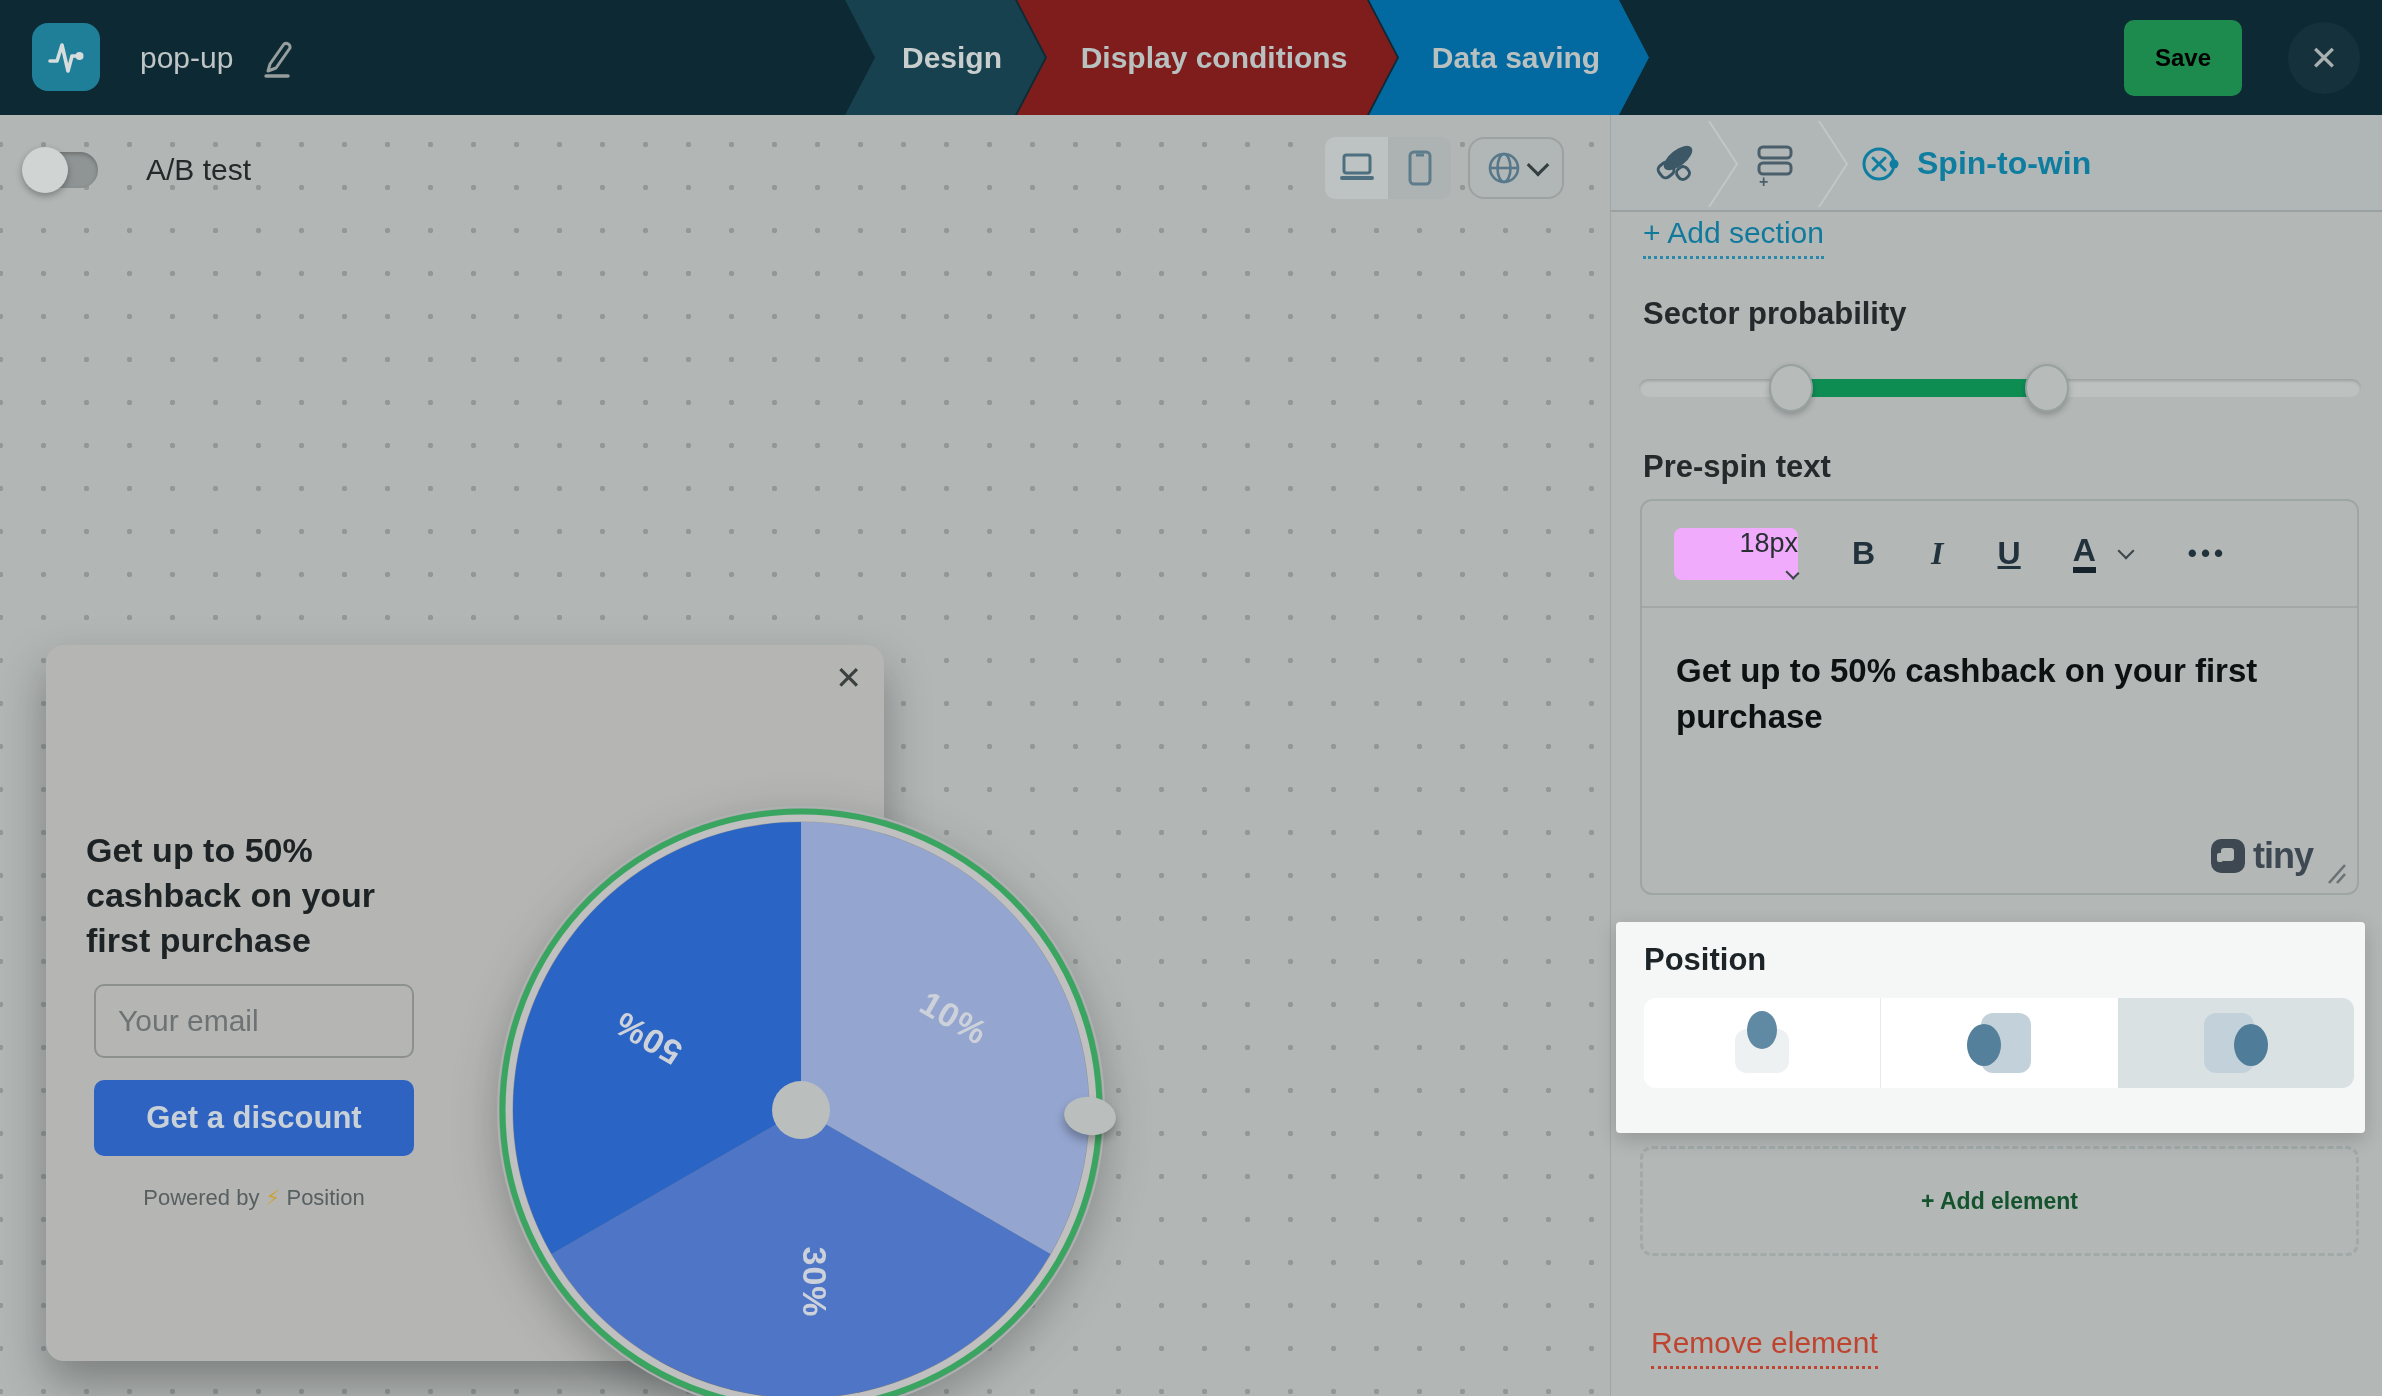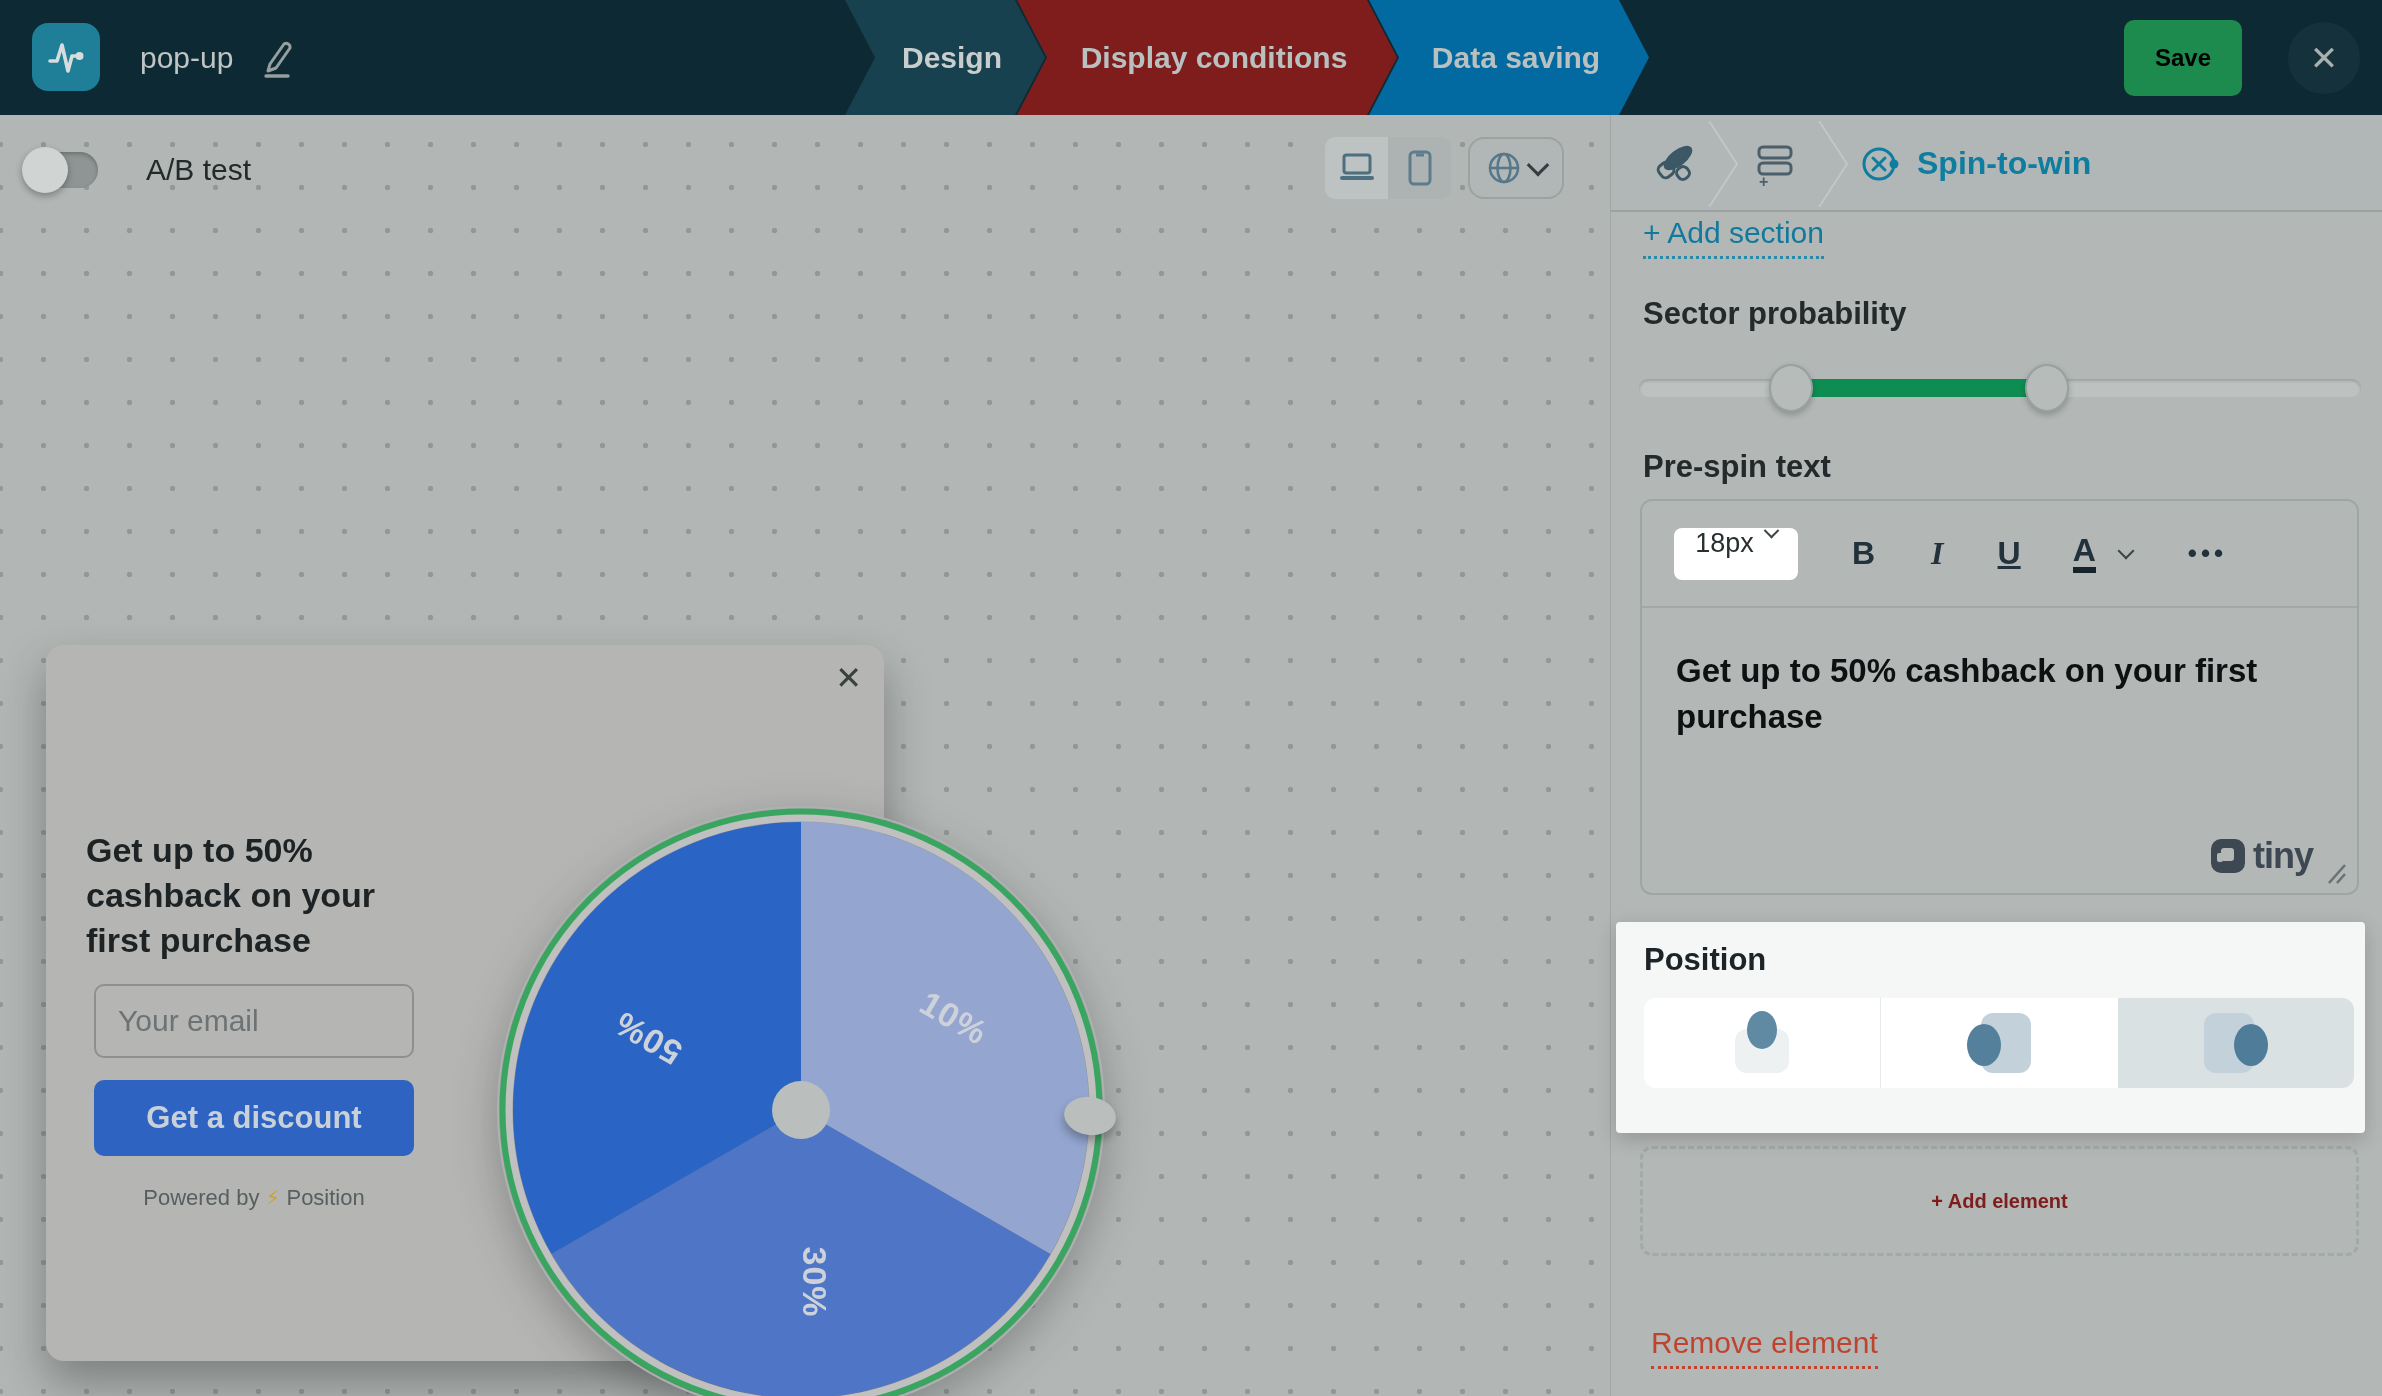"18px" .fontsize-select { align-items: flex-start -> flex-end; background: #ffffff -> #f0abfc; flex-direction: none -> column }
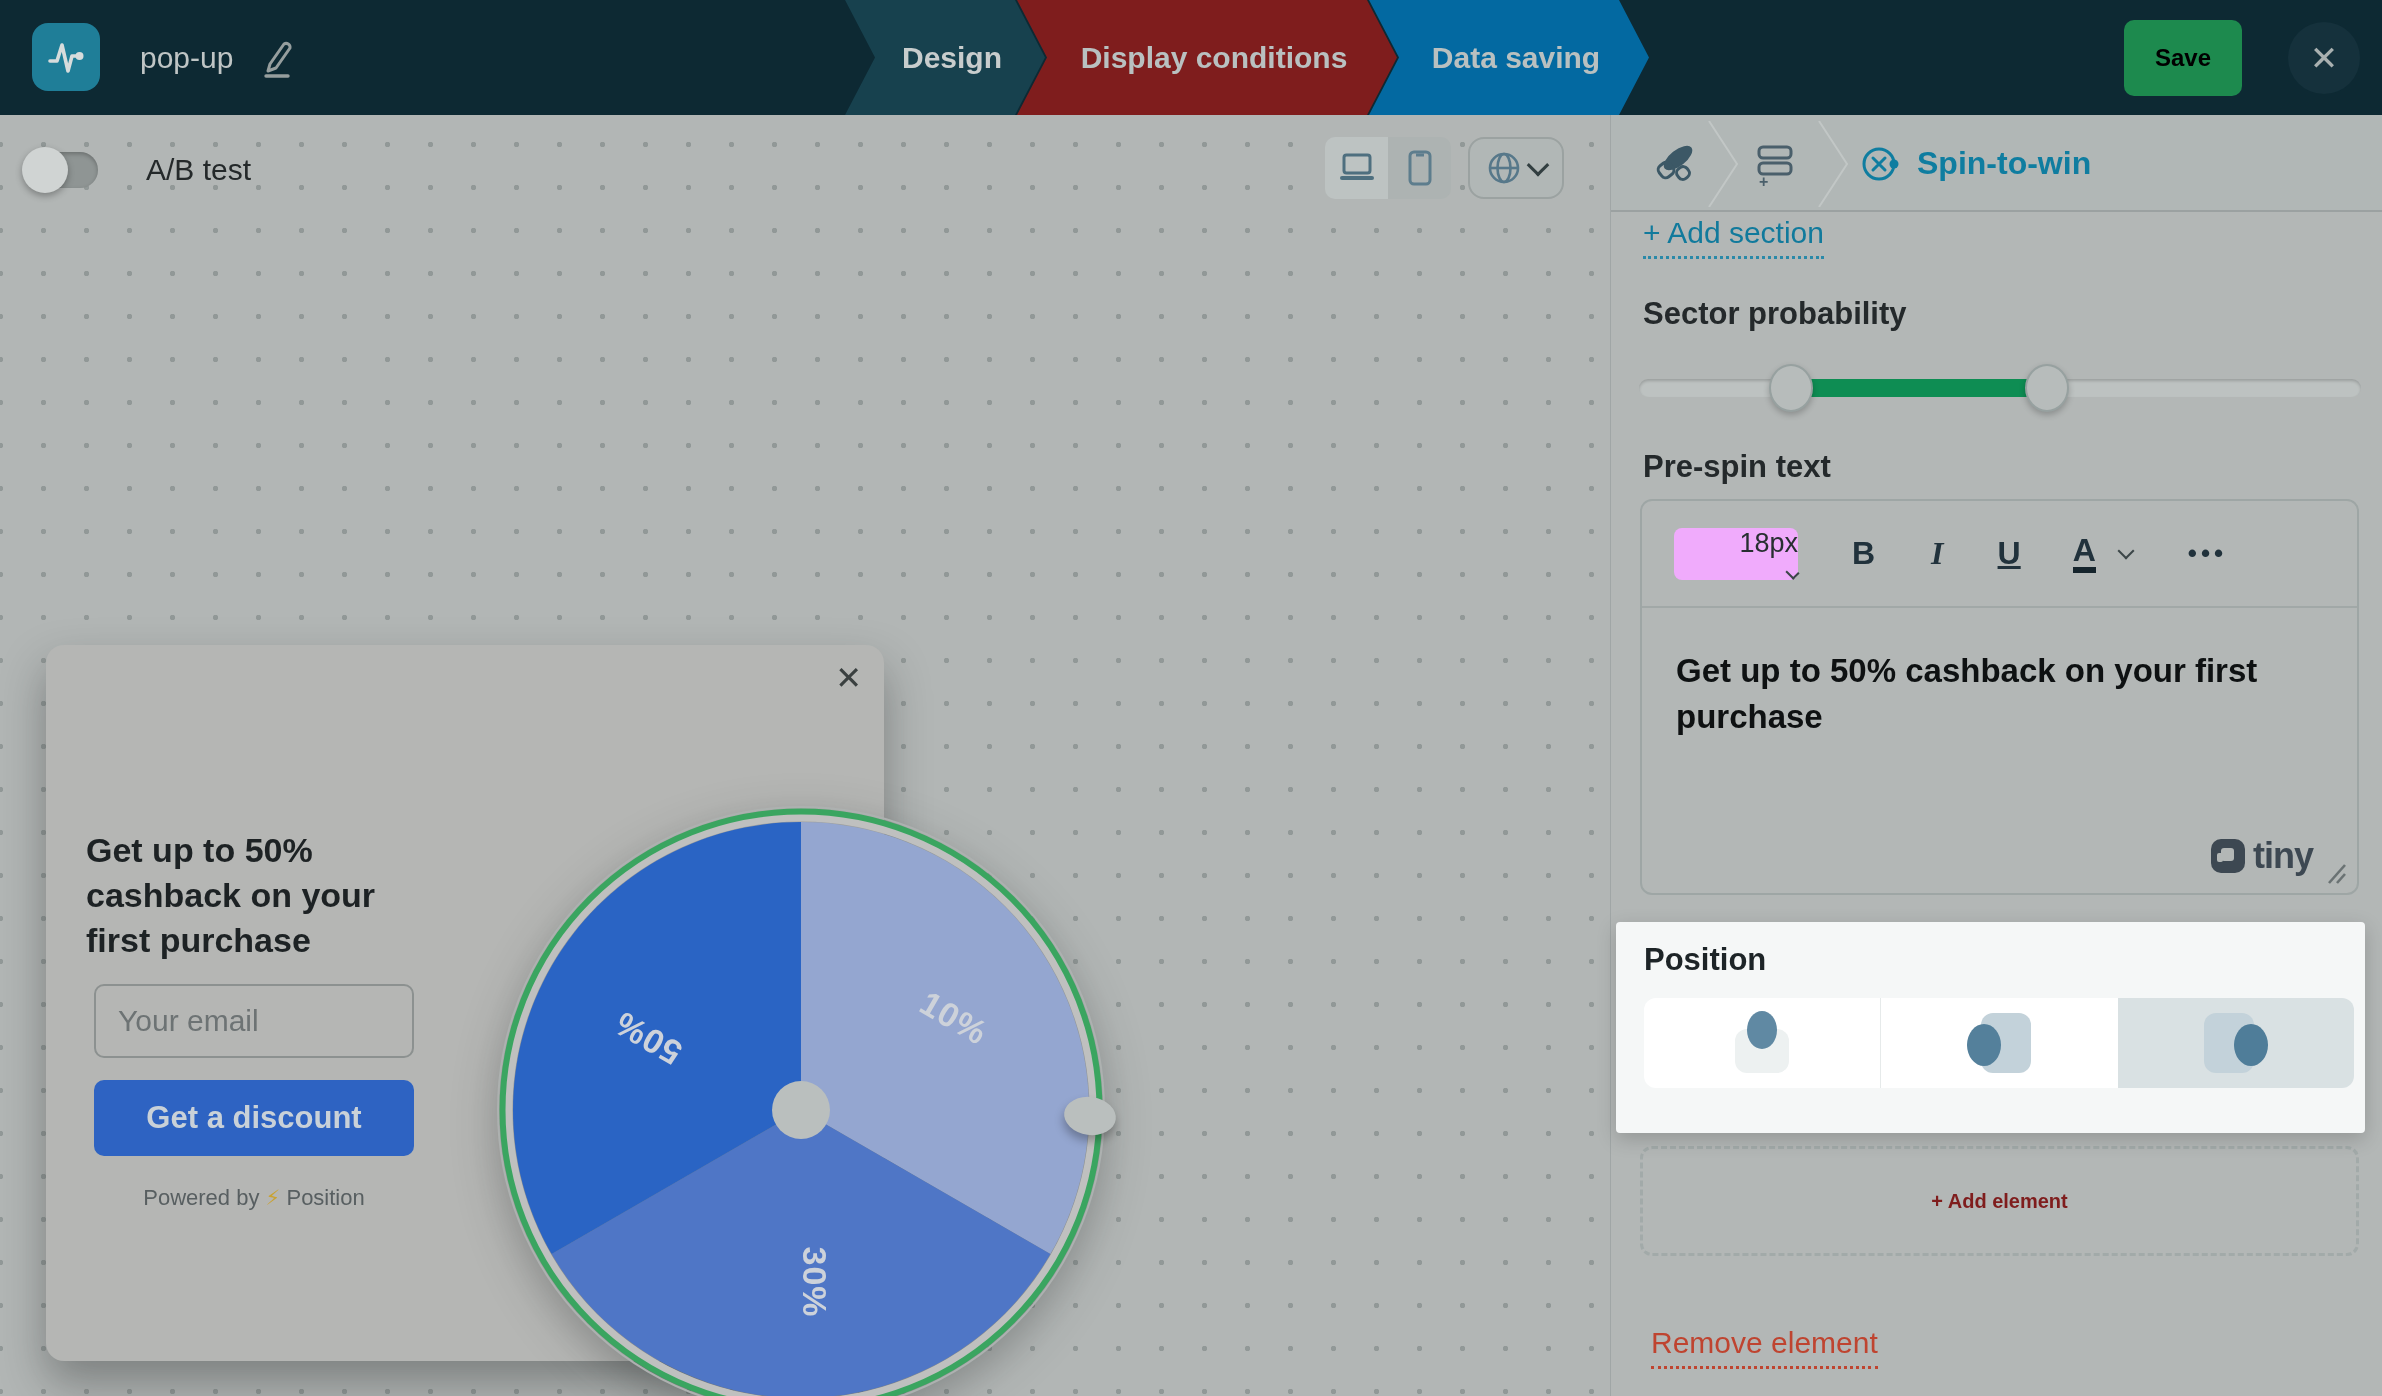"+ Add element" .add-element { color: #7f1d1d -> #14532d; font-size: 20px -> 23px }
